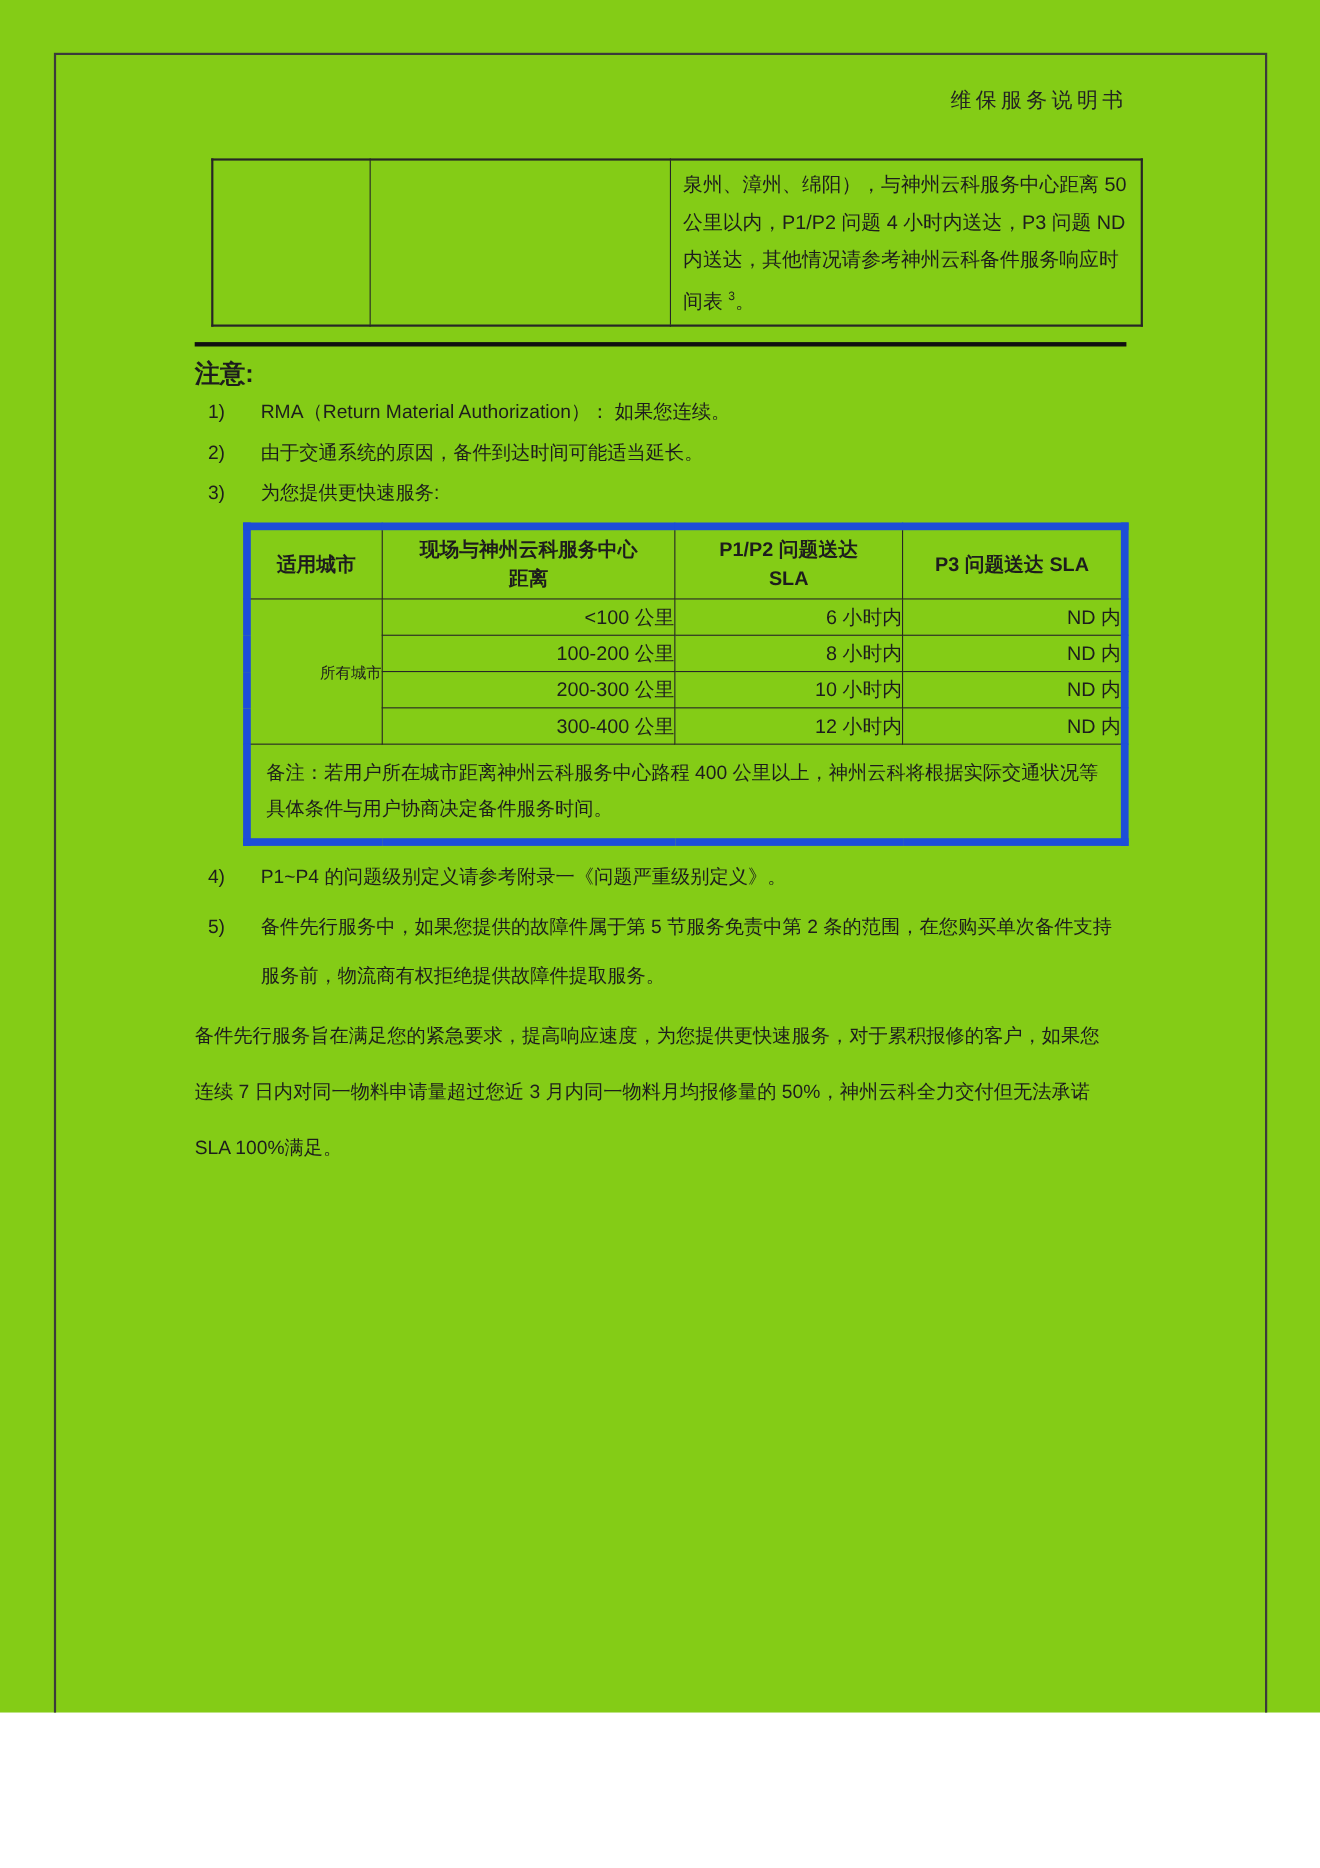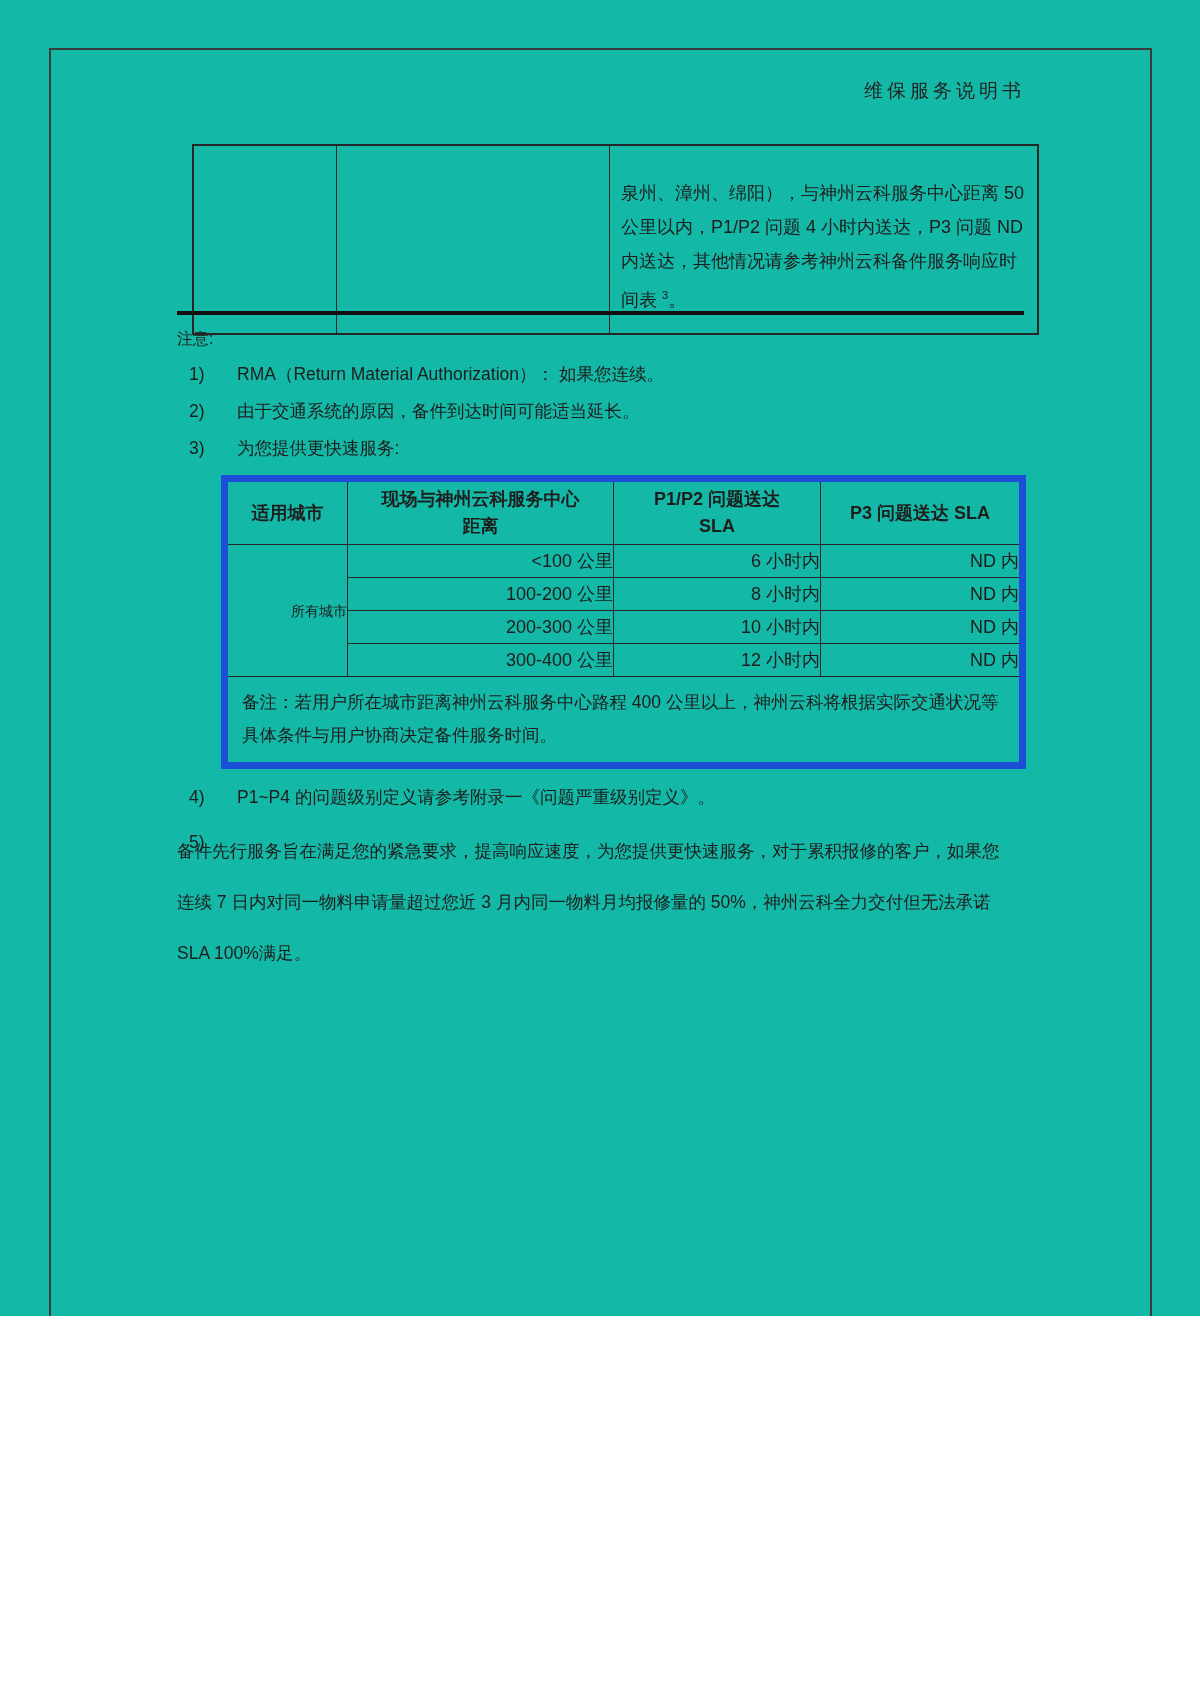"维保服务说明书" .page { background: #14b8a6 -> #84cc16; height: 1316px -> 1557px }
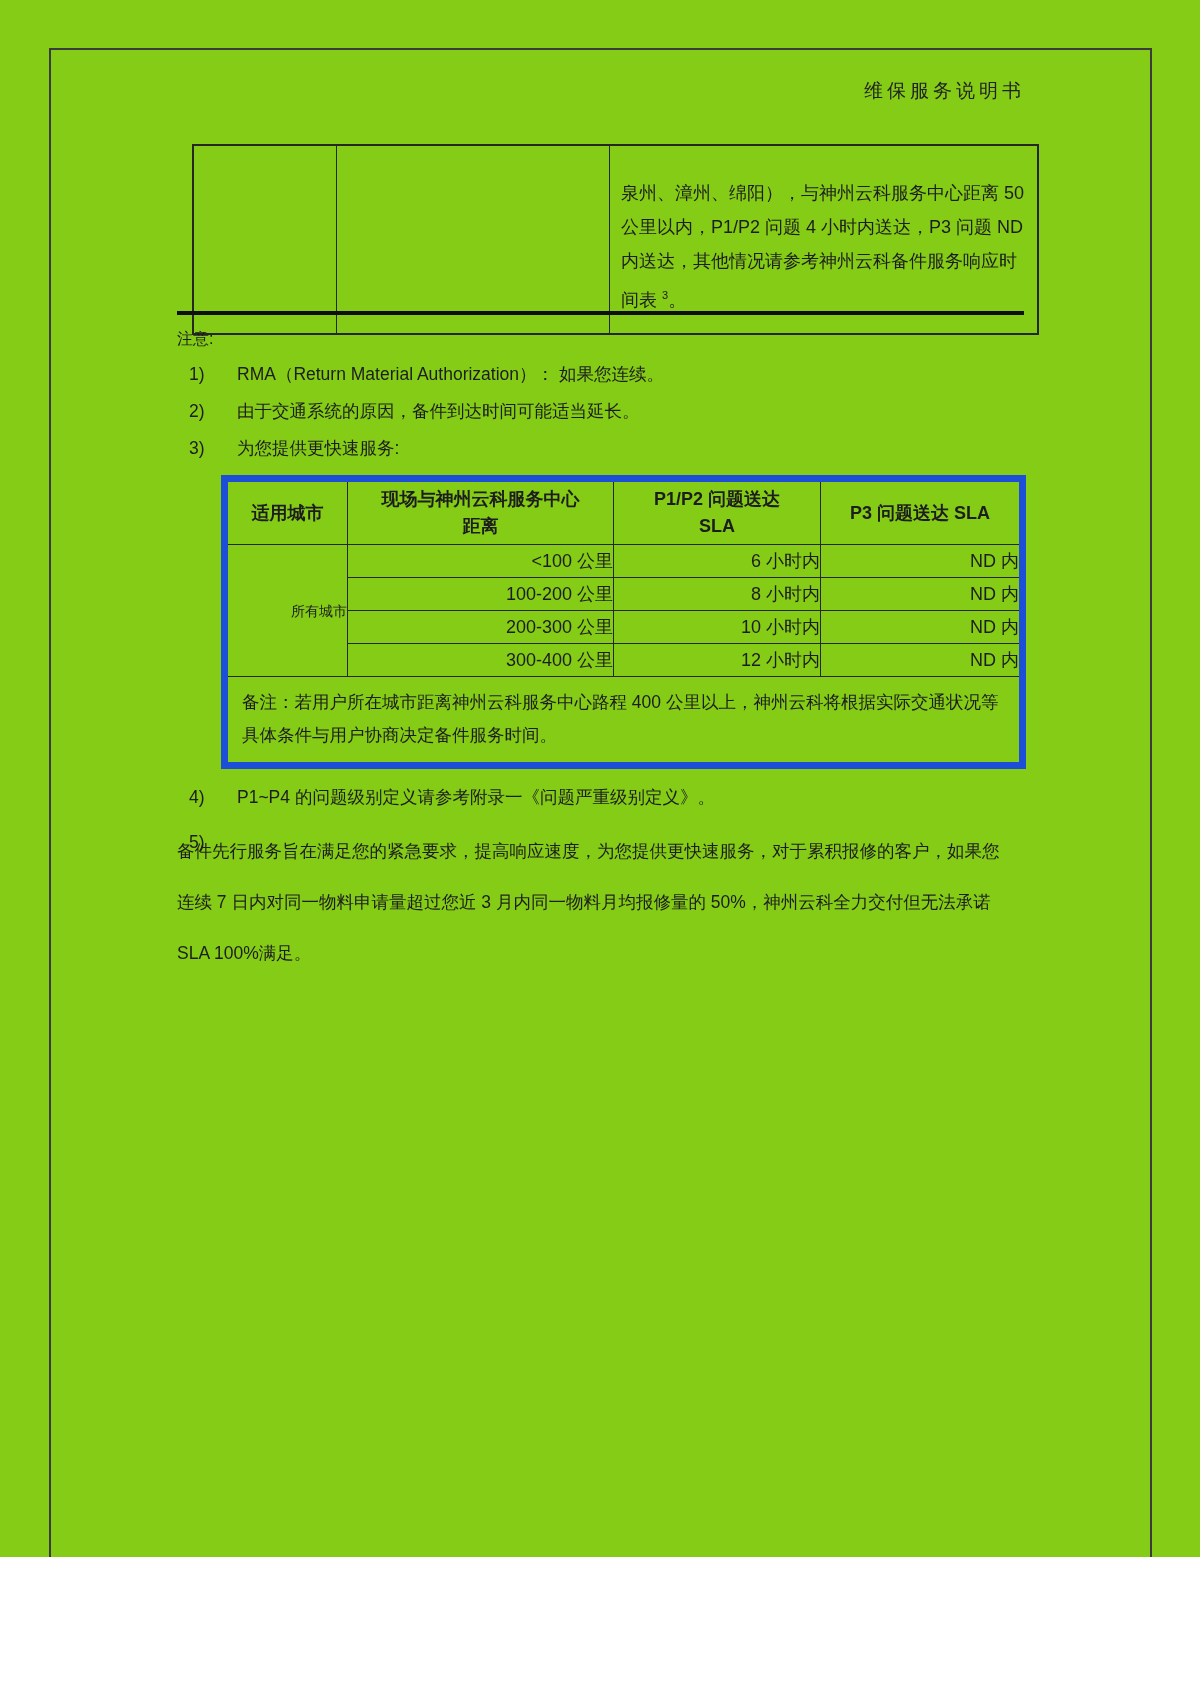"泉州、漳州、绵阳），与神州云科服务中心距离 50" .t1 .c3 .cellpad { margin-top: 25px -> none; padding: 5px 12px 16px 11px -> 5px 12px 4px 11px }
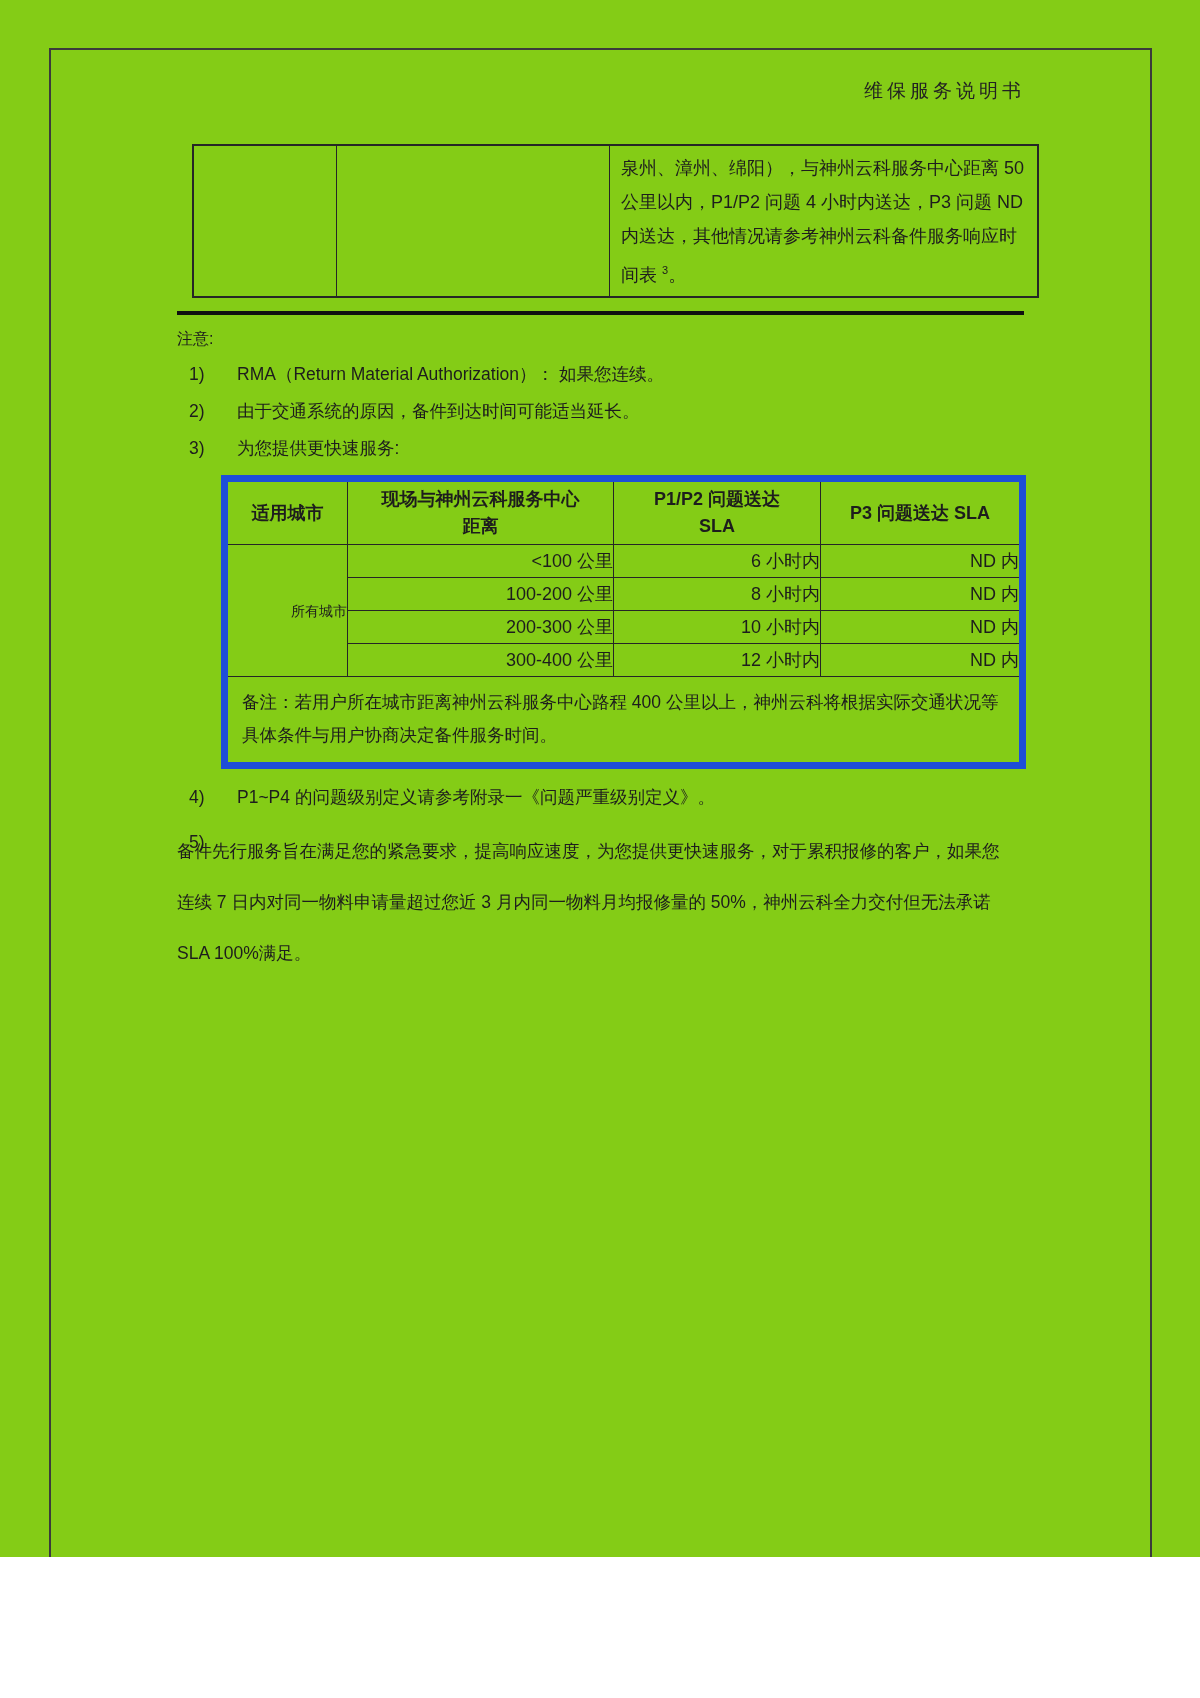"注意:" .notice { font-size: 16px -> 23px; font-weight: normal -> bold }
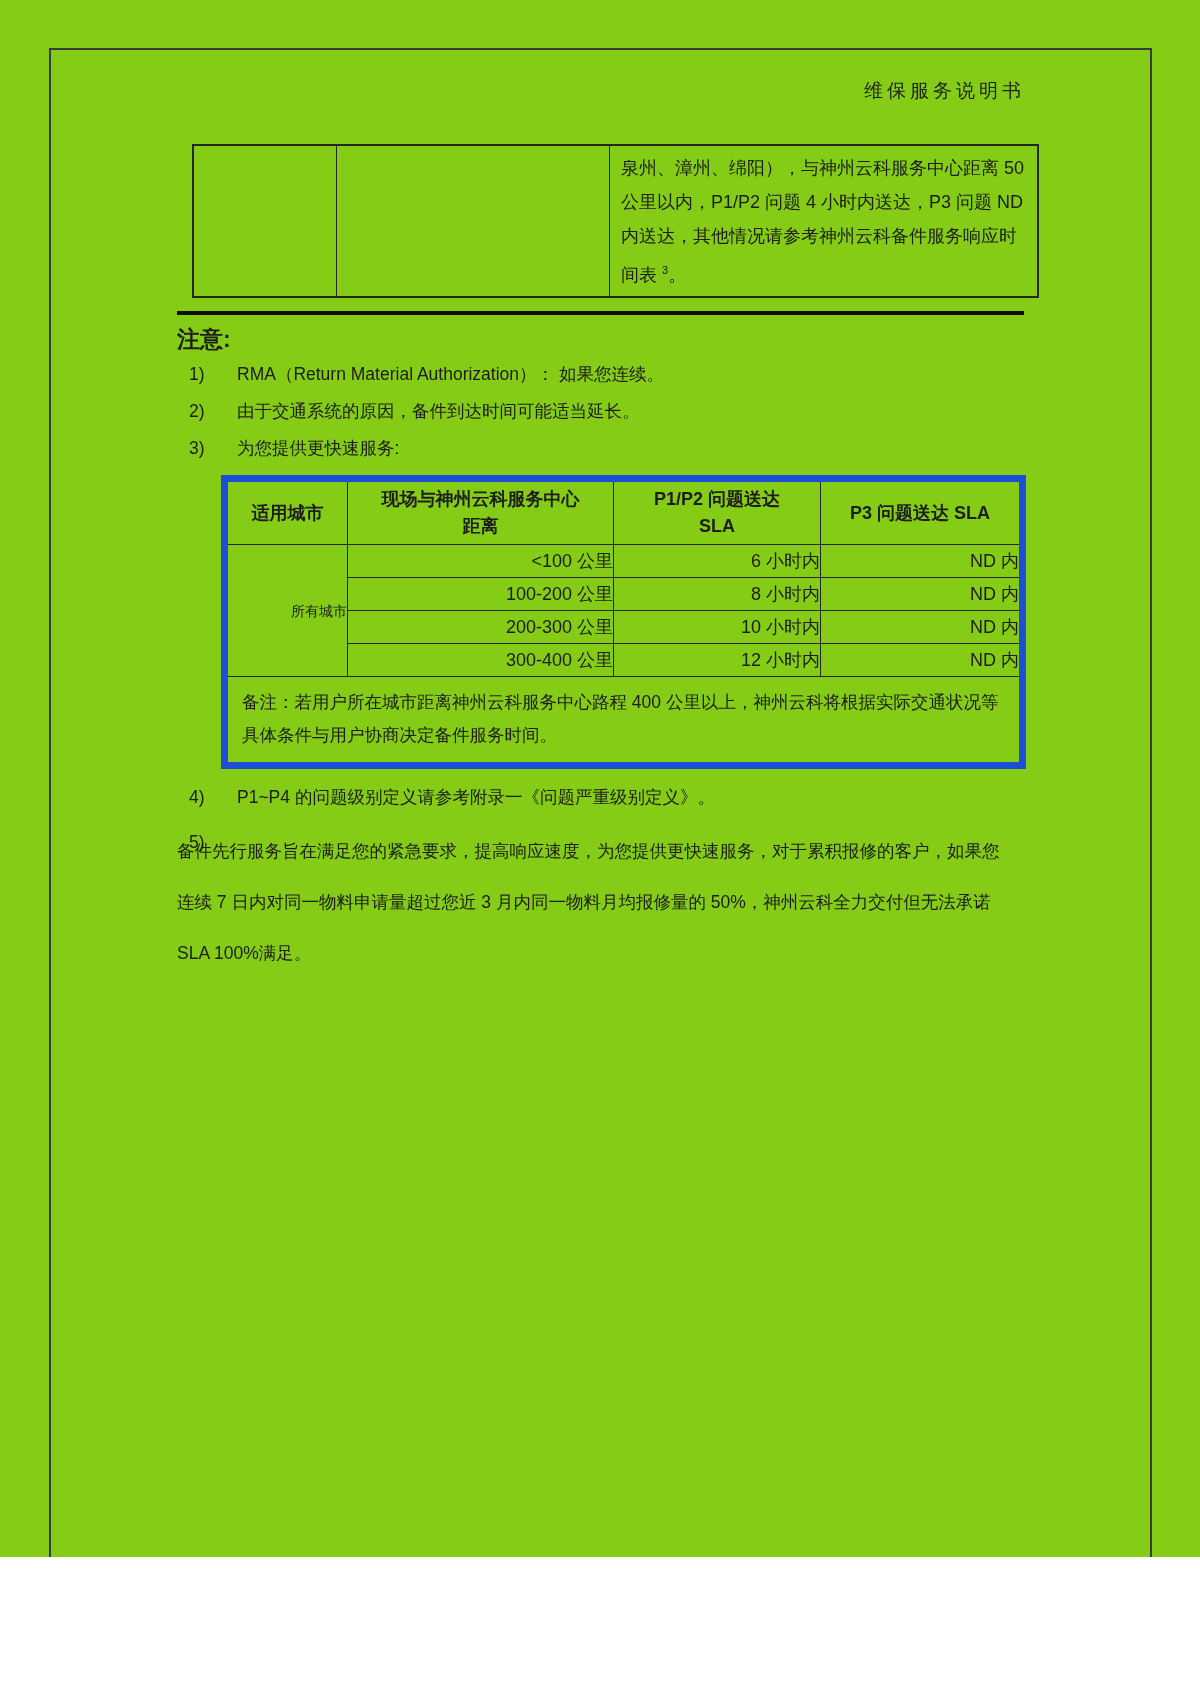"备件先行服务中，如果您提供的故障件属于第 5 节服务免责中第 2" span { html: none -> <span>备件先行服务中，如果您提供的故障件属于第 5 节服务免责中第 2 条的范围，在您购买单次备件支持服务前，物流商有权拒绝提供故障件提取服务。</span> }
